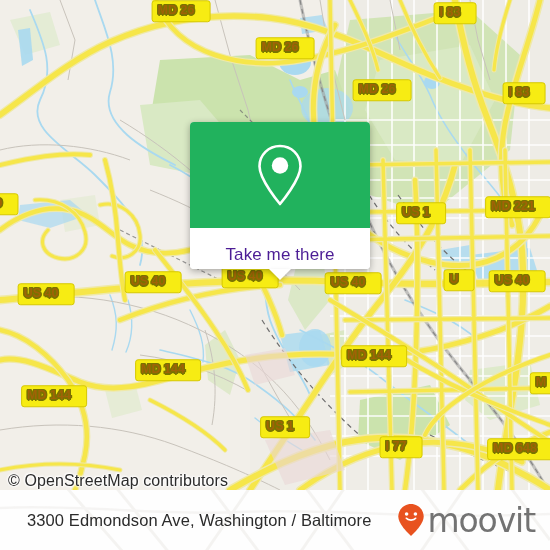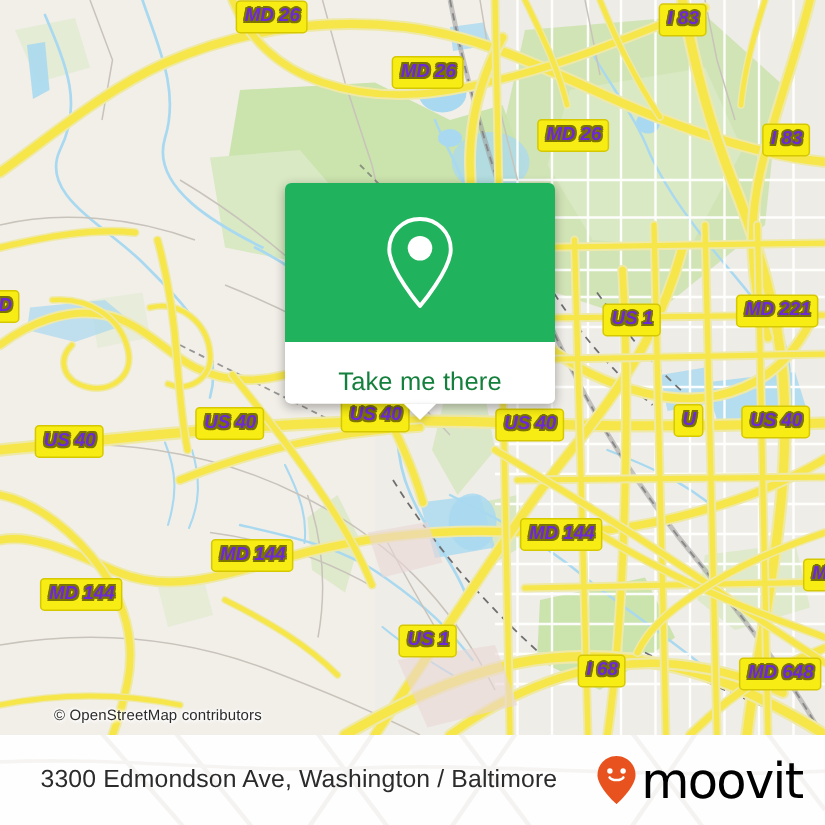"MD 26" .shield { color: #6d28d9 -> #a16207; font-style: italic -> none; padding: 3px 4px 4px 5px -> 3px 15px 4px 5px }
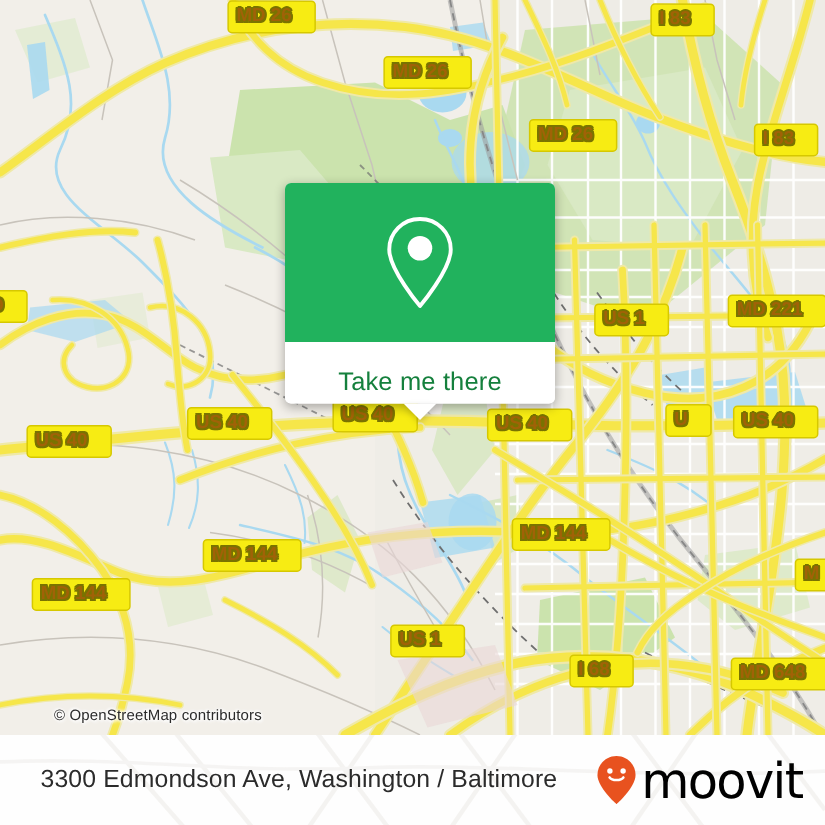"Take me there" #card-label { color: #15803d -> #4c1d95 }
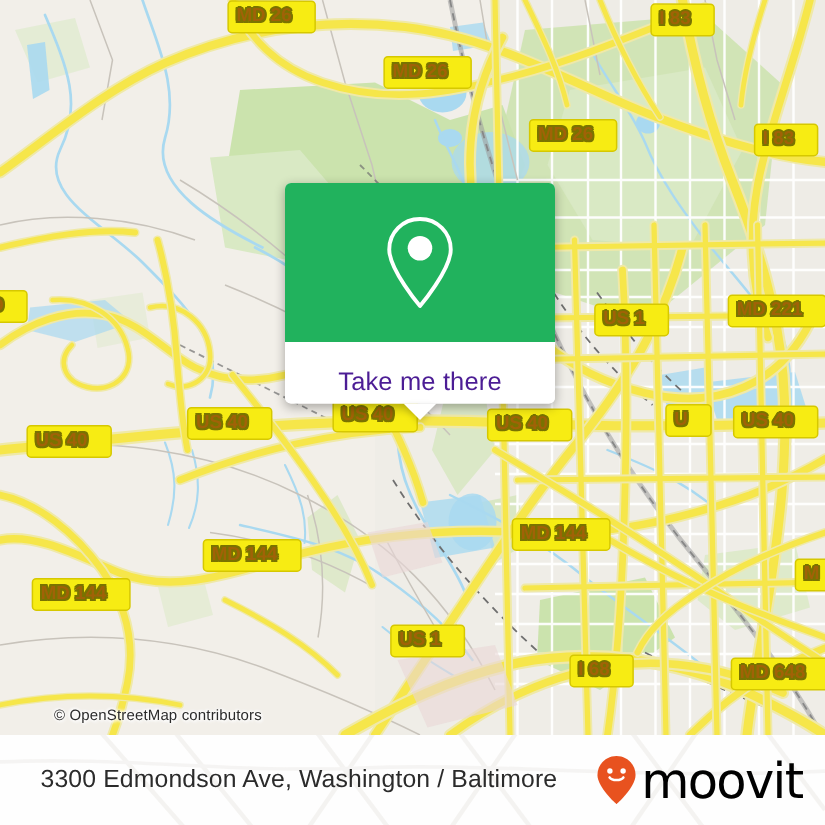"I 68" div.shield { text: 68 -> 77 }
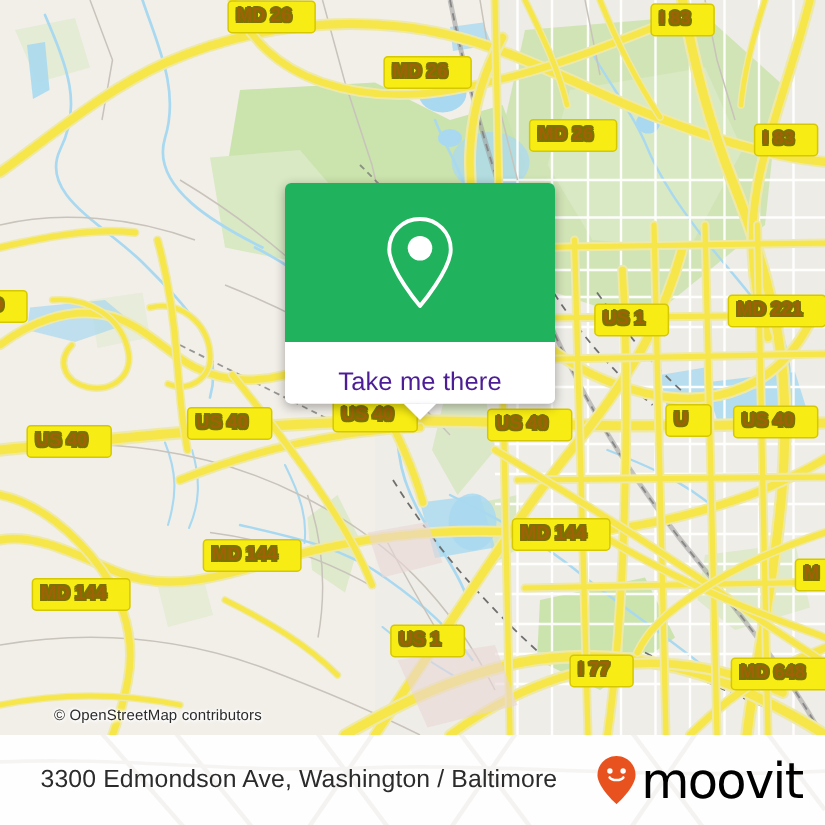"© OpenStreetMap contributors" #attrib { font-size: 10px -> 16px; margin-left: 28px -> none }
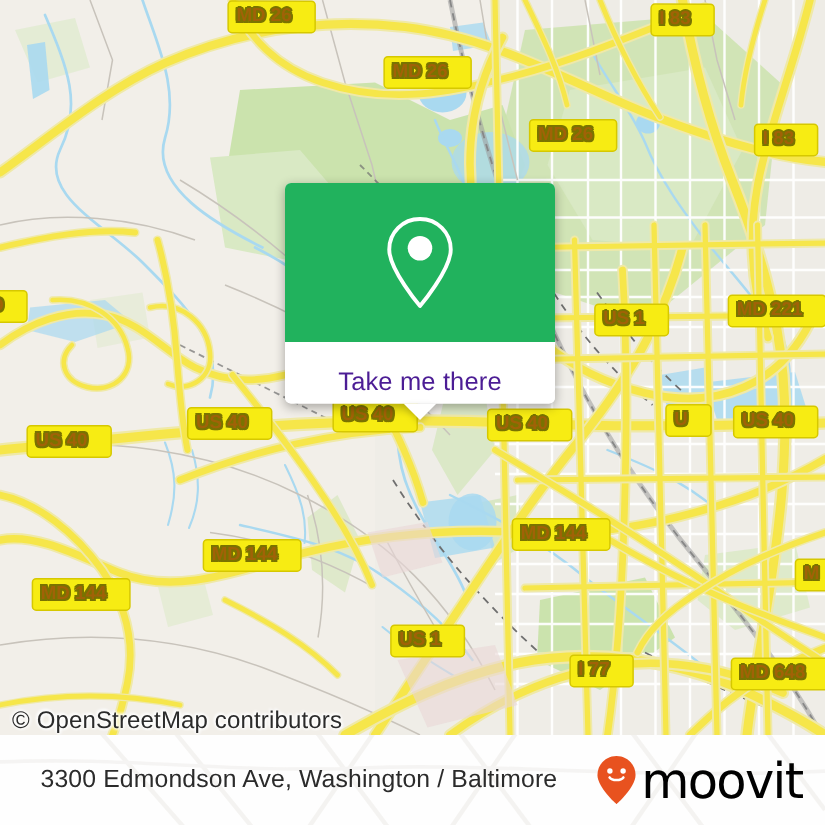"moovit" #brand-word { color: #000000 -> #737373 }
